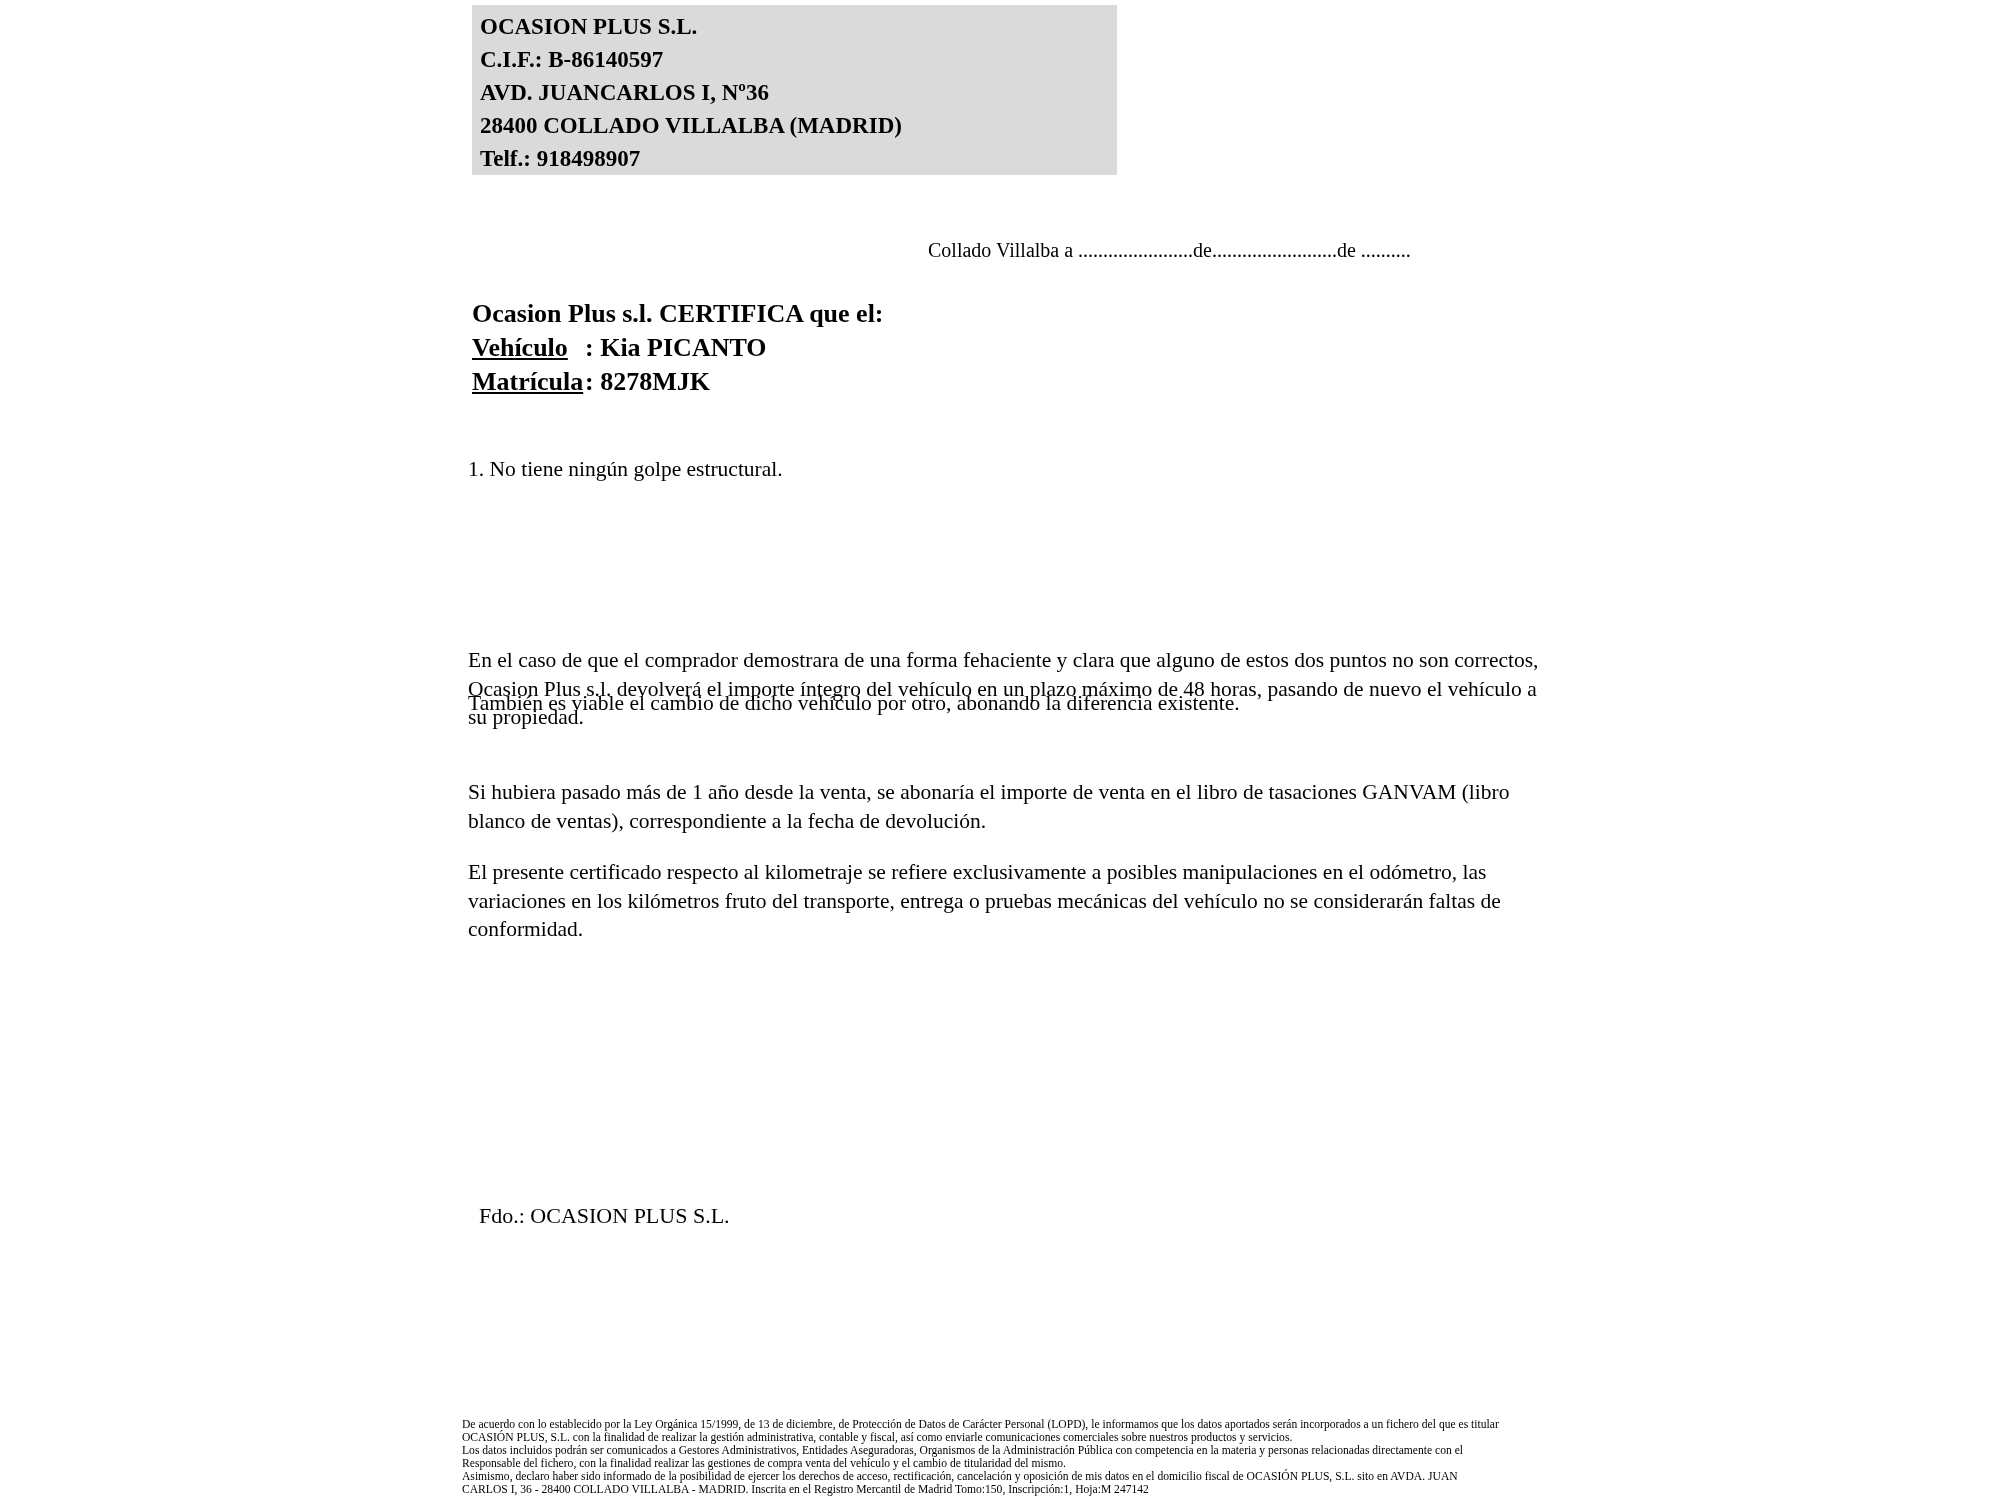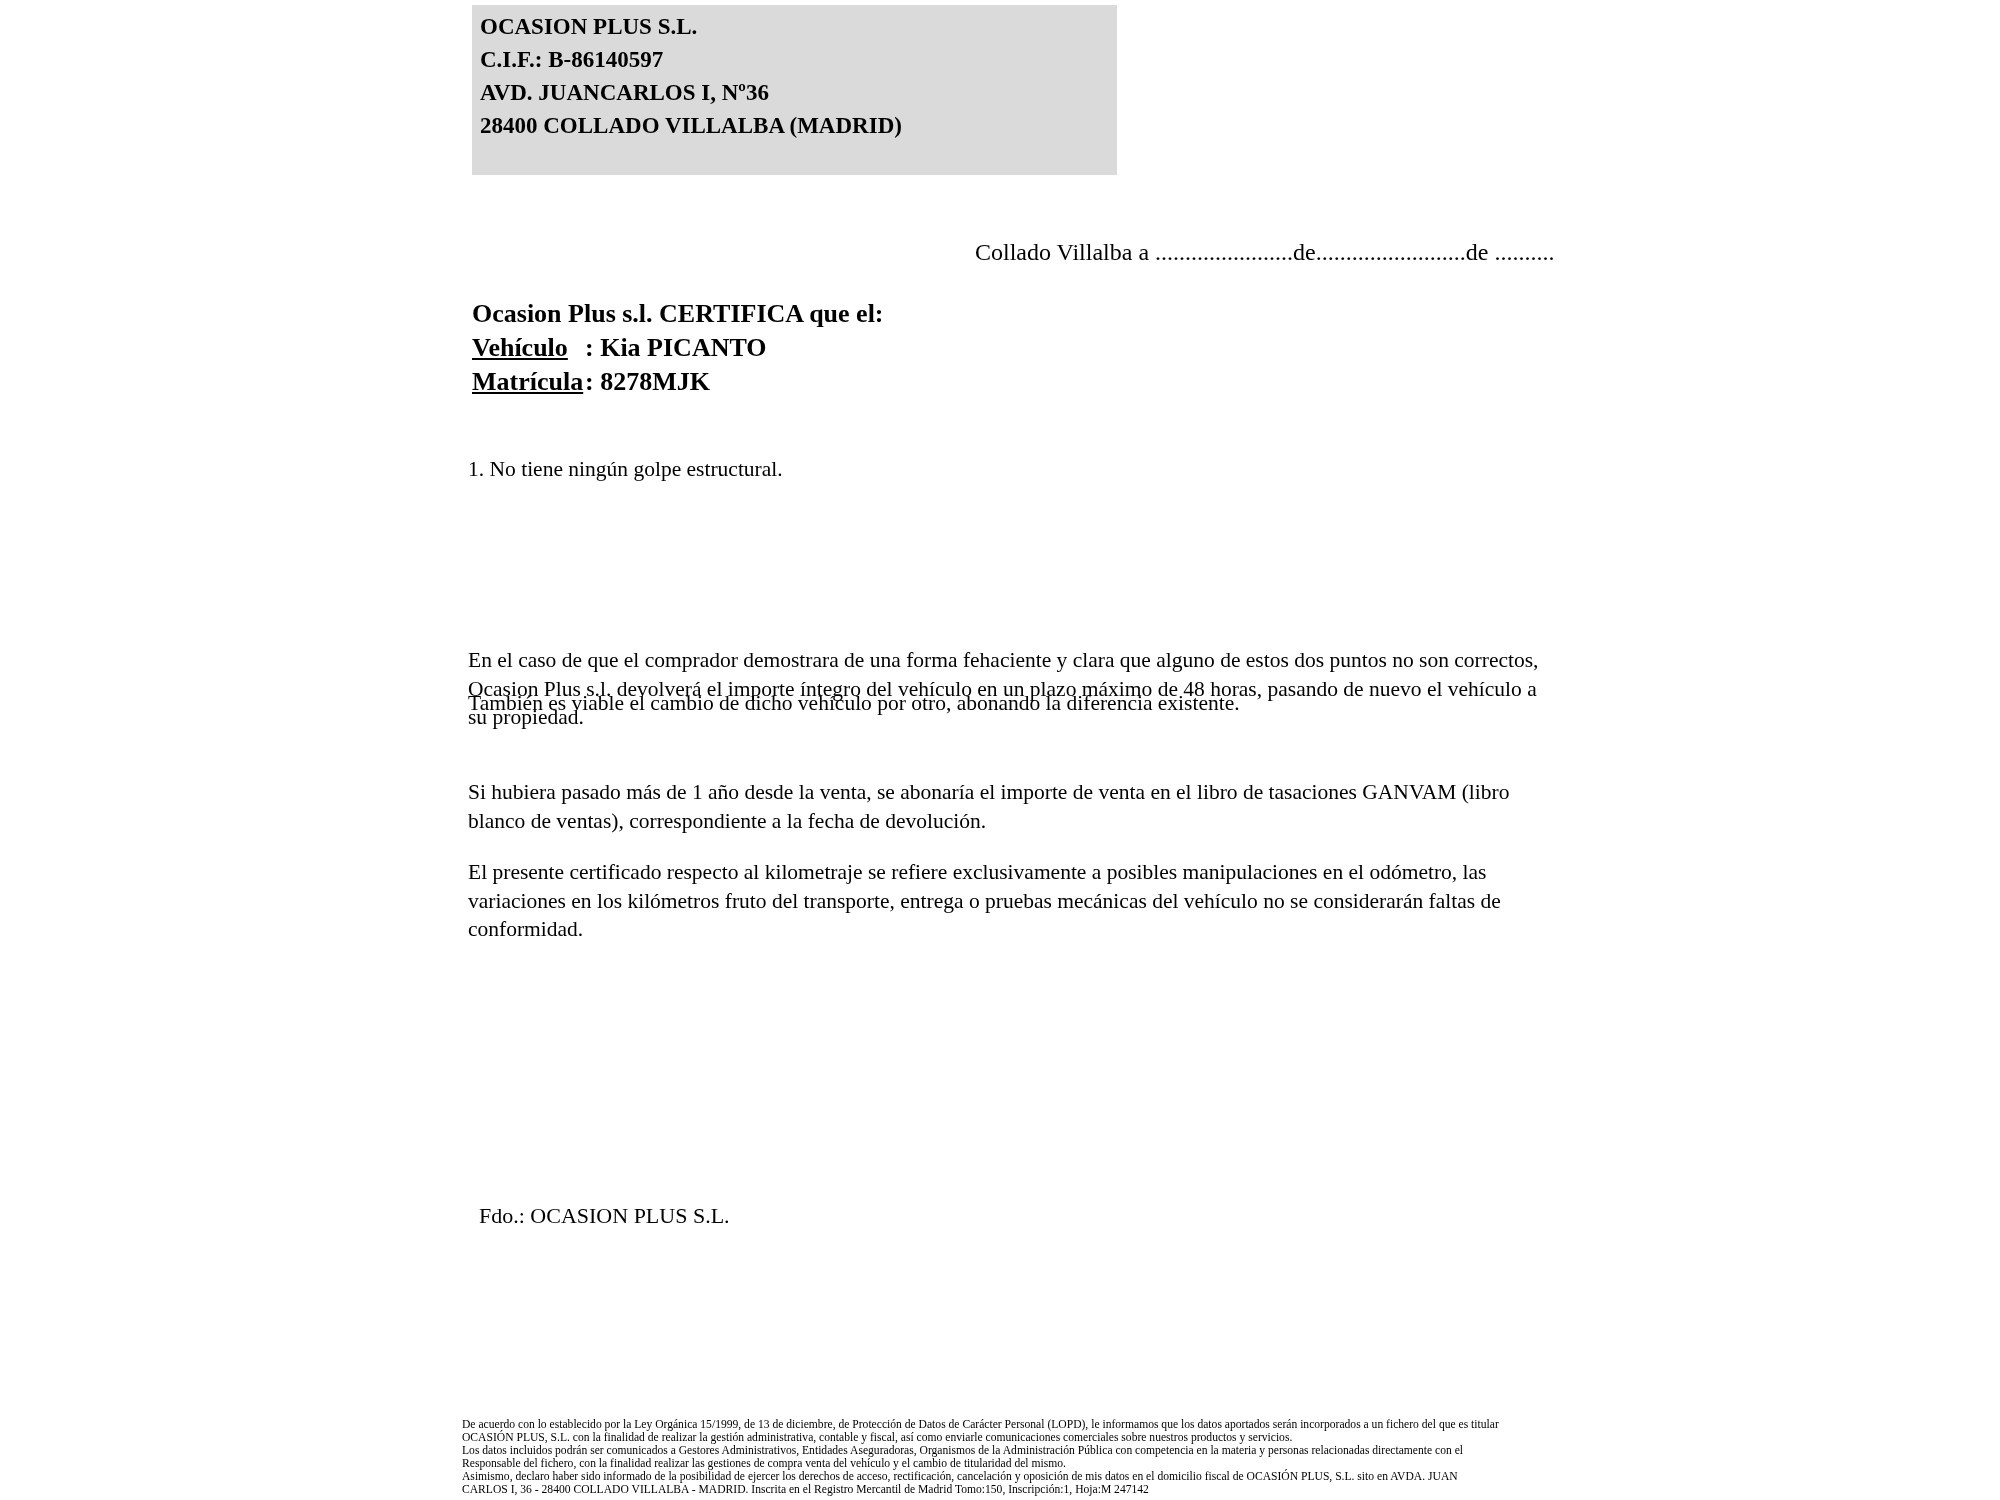"Telf.: 918498907" div.co-line { html: none -> <div>Telf.: 918498907</div> }
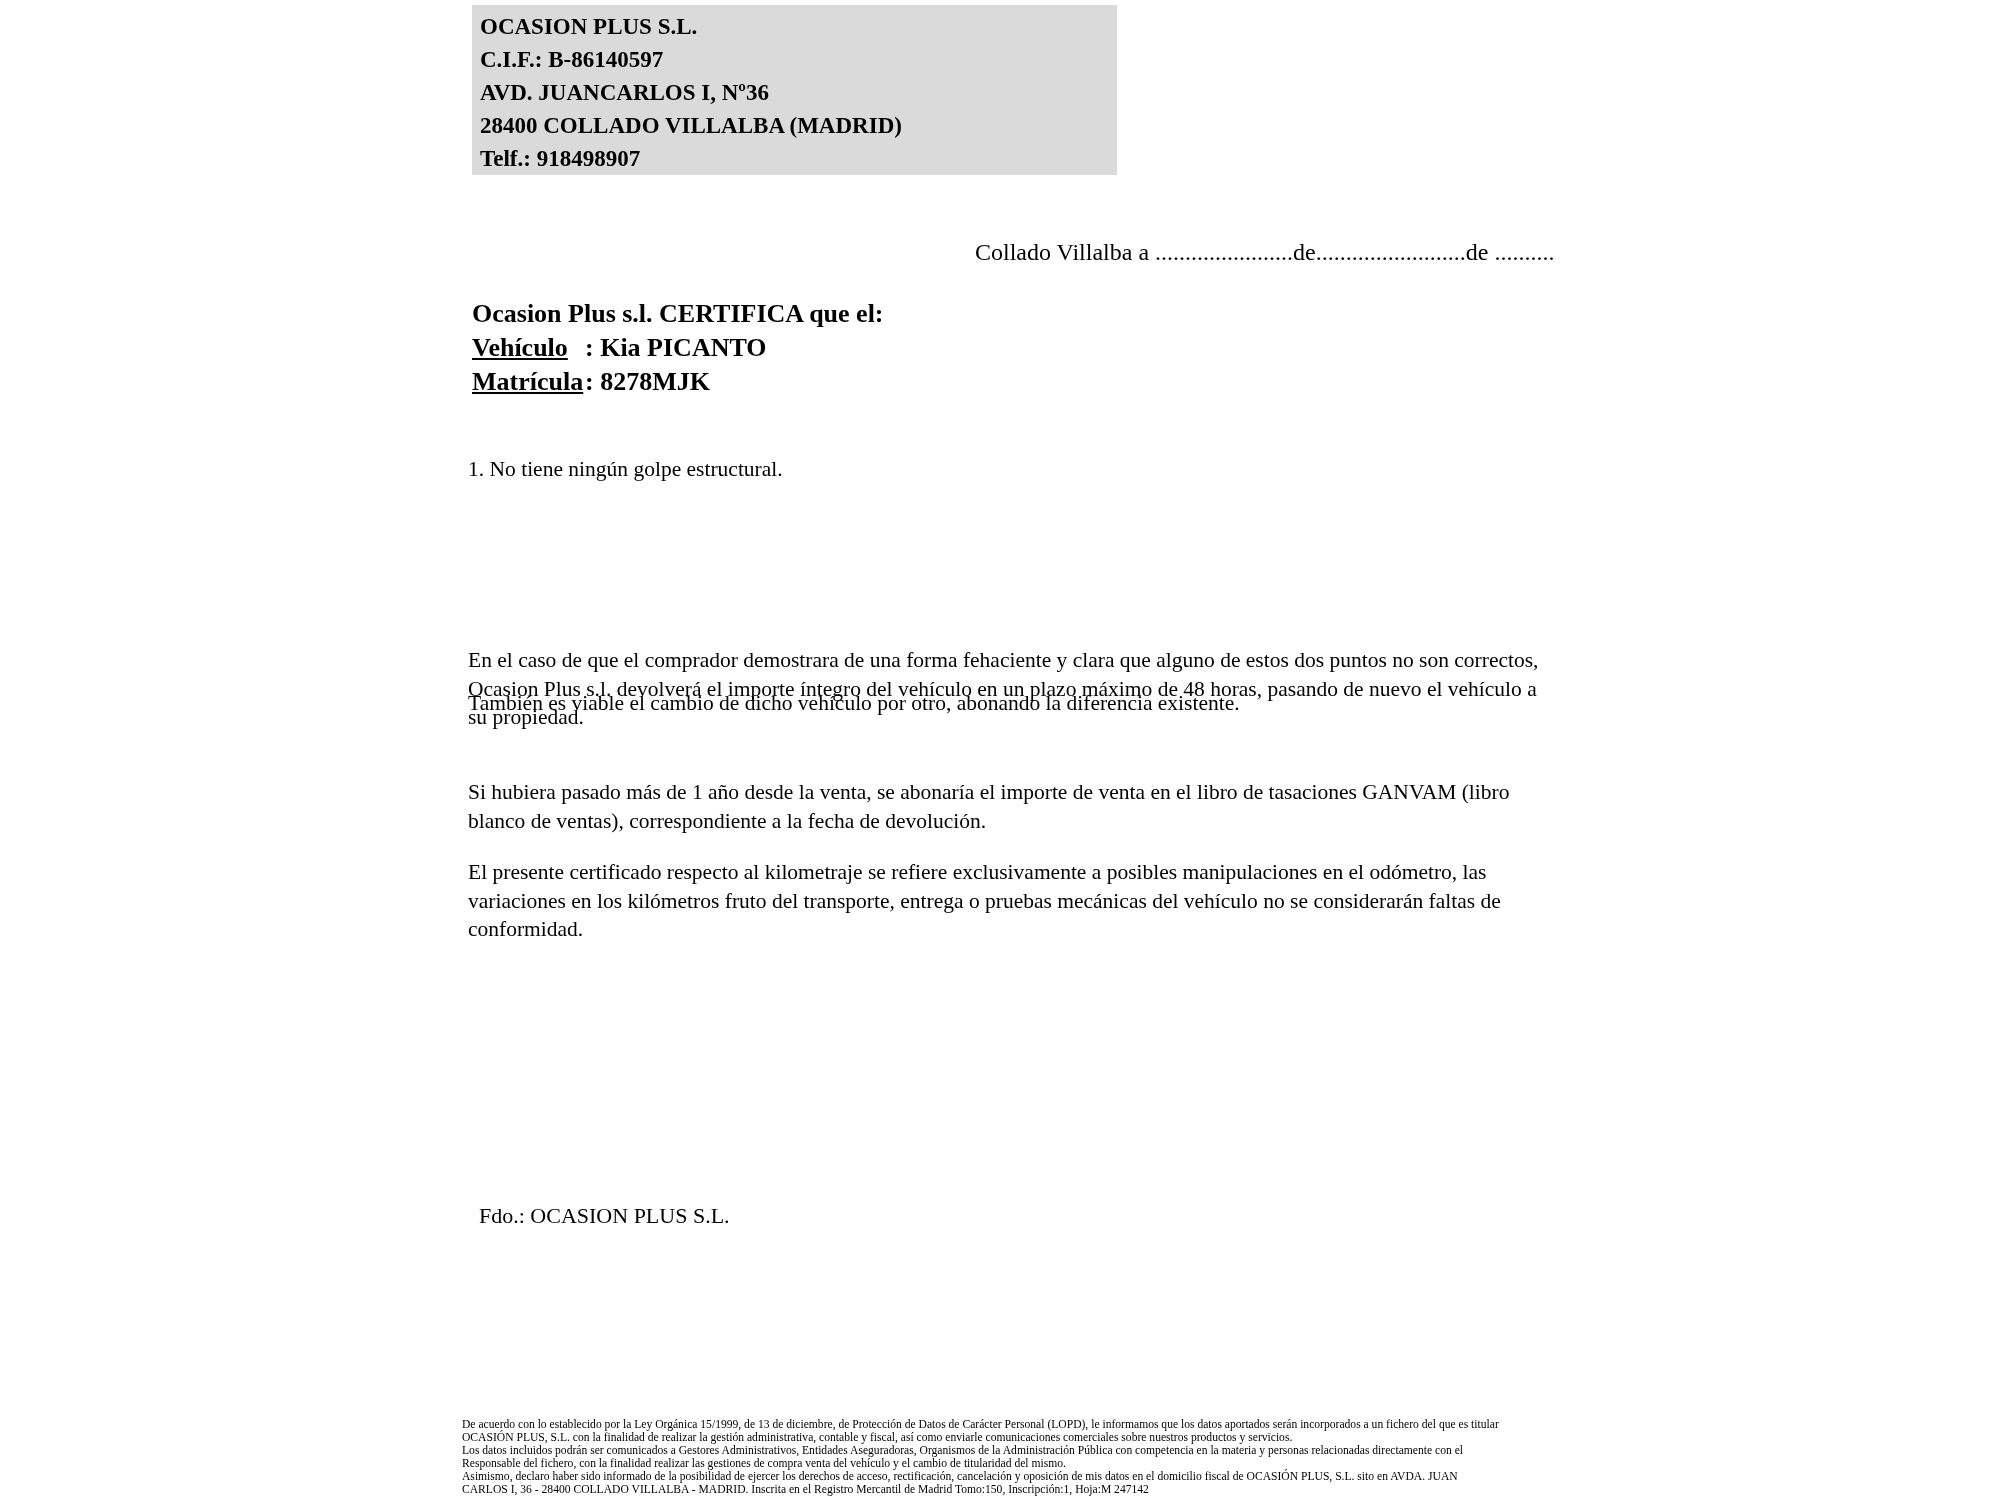"Collado Villalba a" .date-line { font-size: 24px -> 20px; left: 975px -> 928px }
